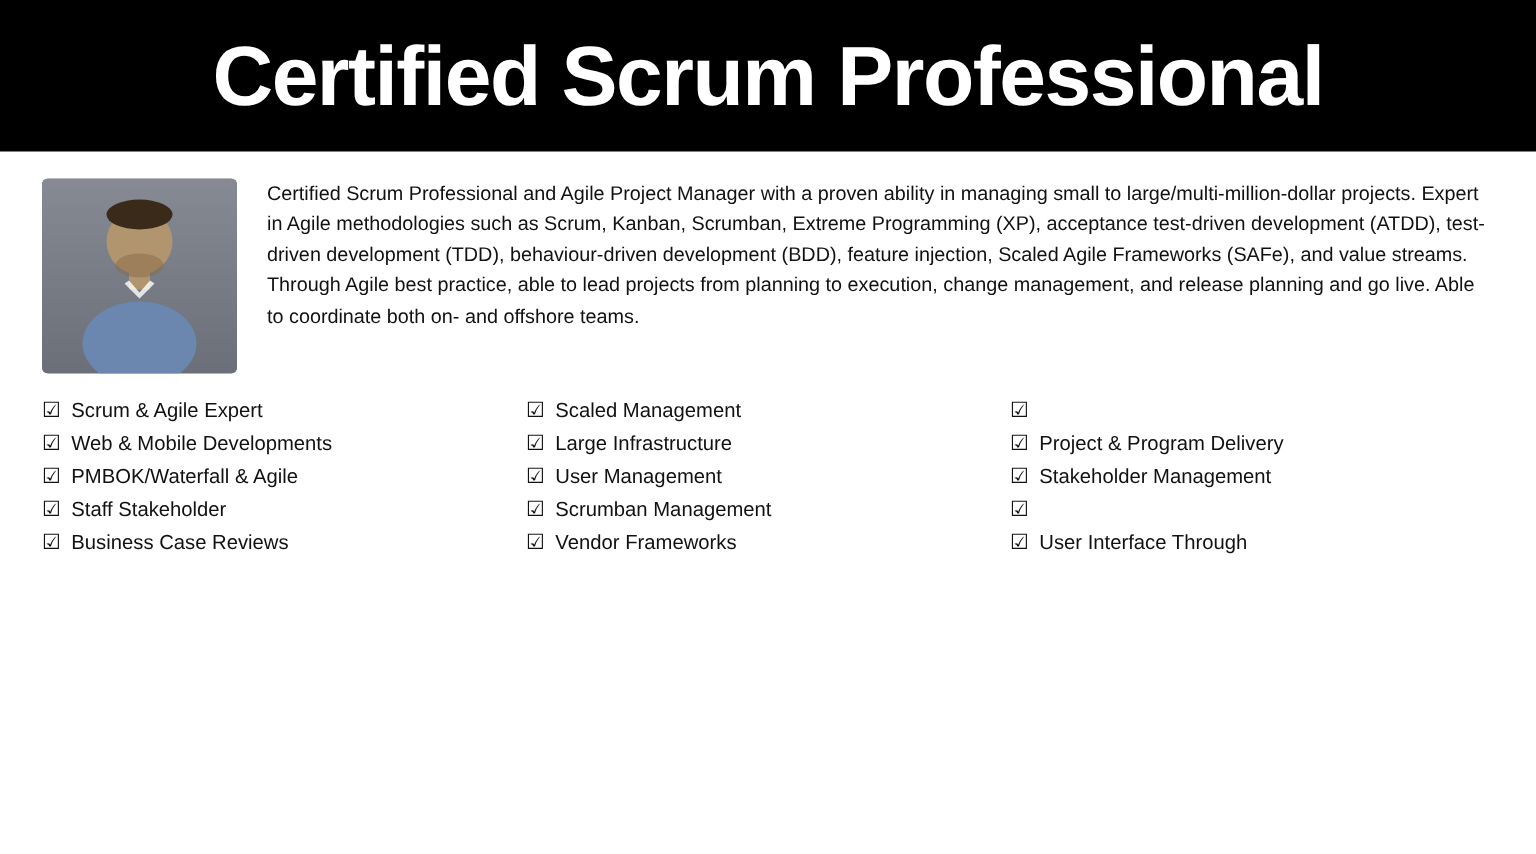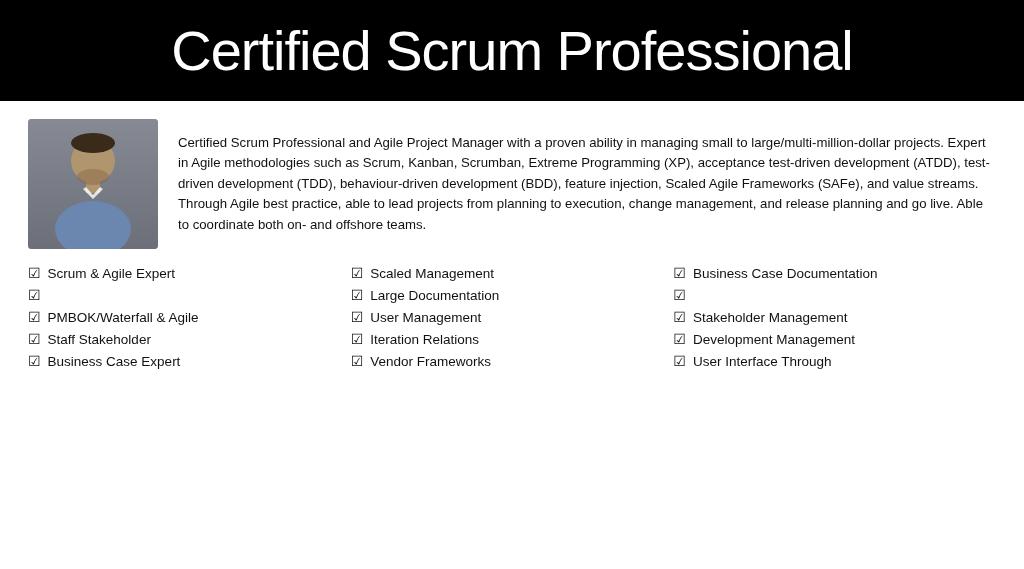"Certified Scrum Professional" .header-title { font-weight: 400 -> 700 }
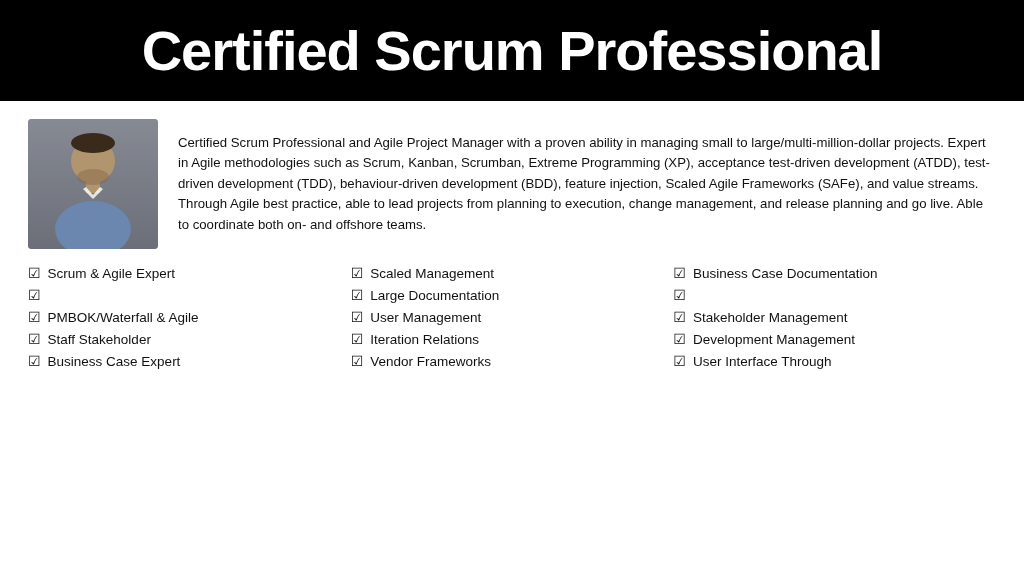"Certified Scrum Professional and Agile" .profile-row { align-items: center -> flex-start }
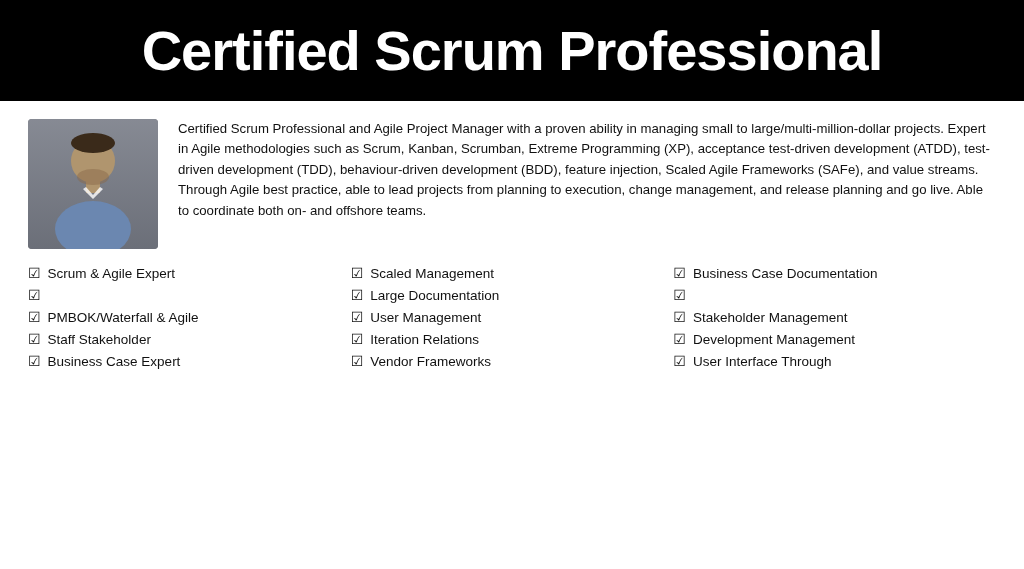"Business Case Documentation" span { html: <span>Business Case Documentation</span> -> none }
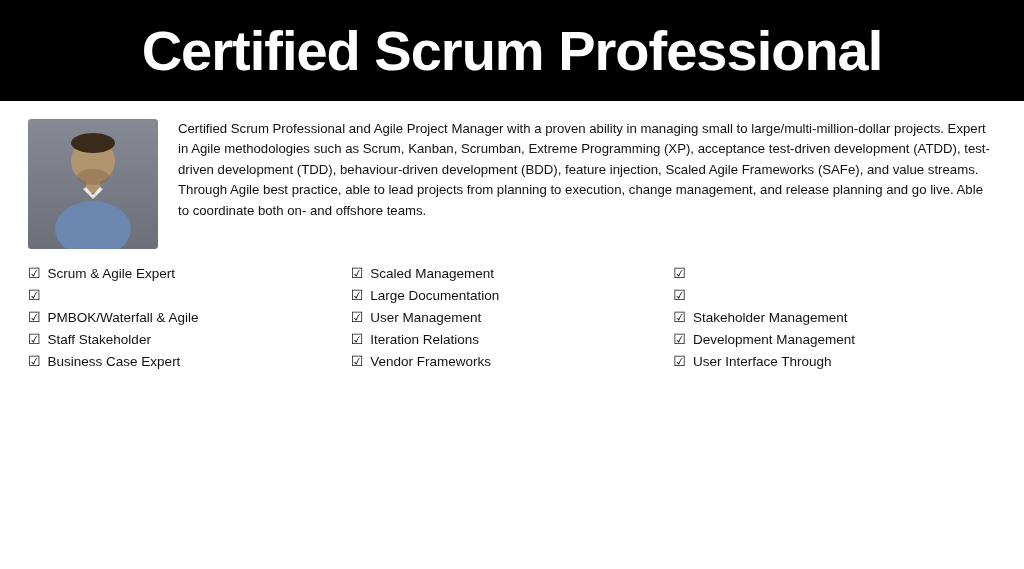"Web & Mobile Developments" span { html: none -> <span>Web &amp; Mobile Developments</span> }
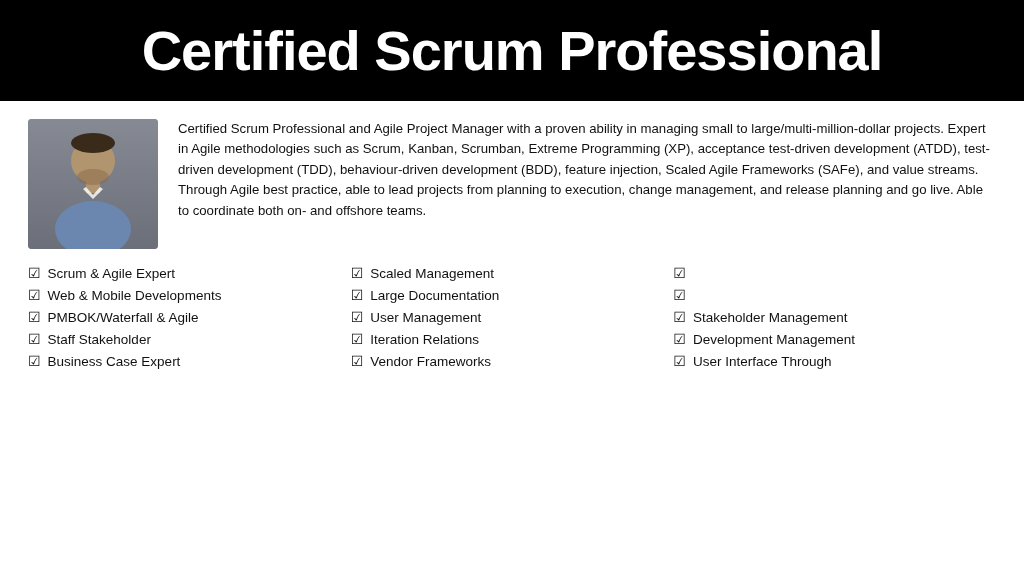"Large Documentation" span { text: Documentation -> Infrastructure }
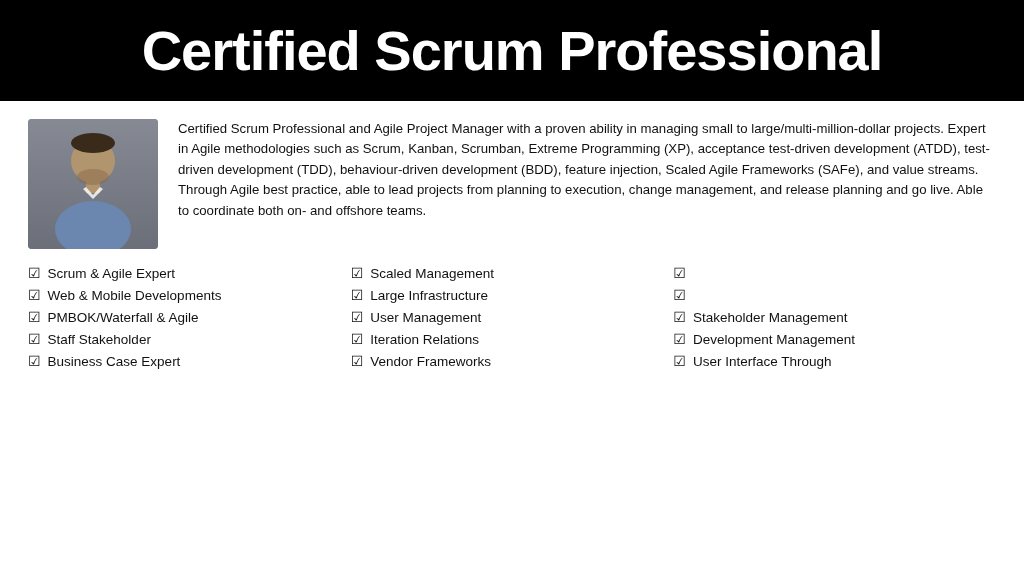"Project & Program Delivery" span { html: none -> <span>Project &amp; Program Delivery</span> }
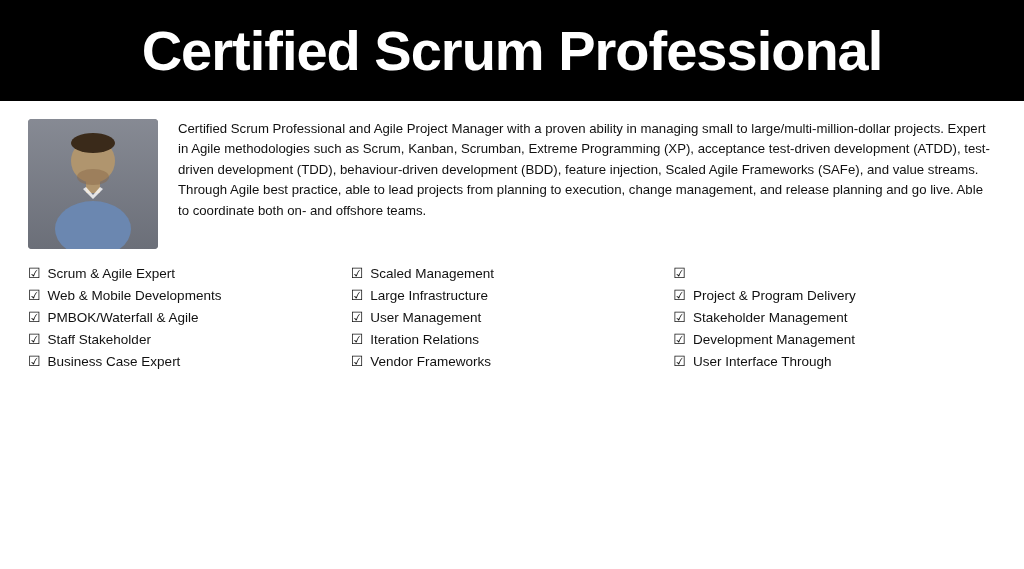"Iteration Relations" span { text: Iteration Relations -> Scrumban Management }
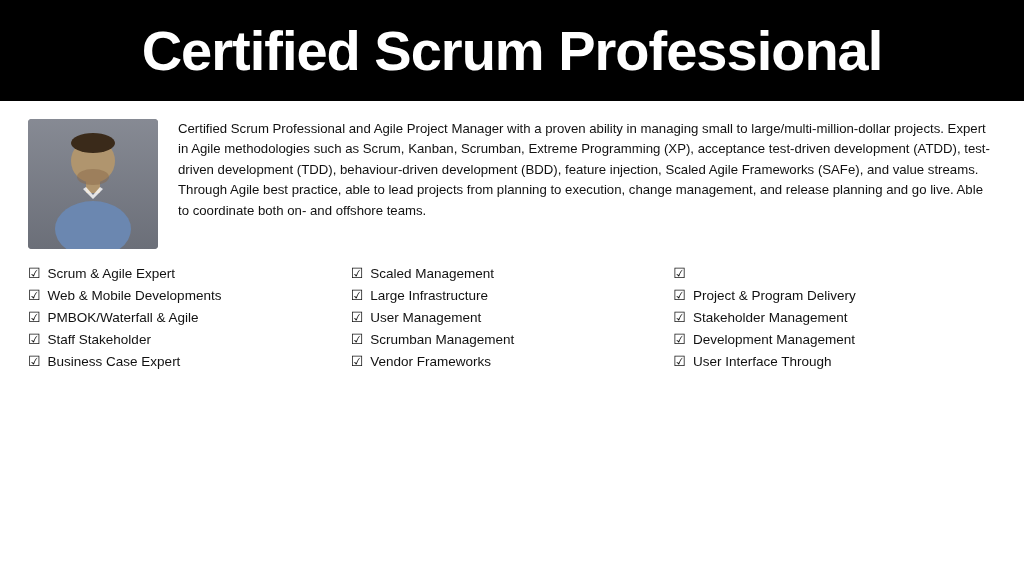"Development Management" span { html: <span>Development Management</span> -> none }
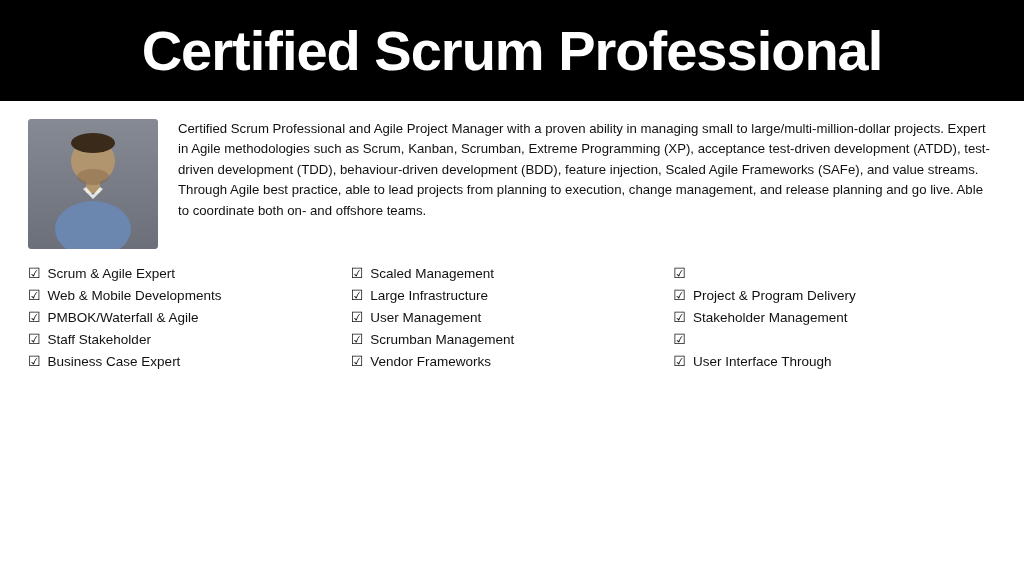"Business Case Expert" span { text: Expert -> Reviews }
